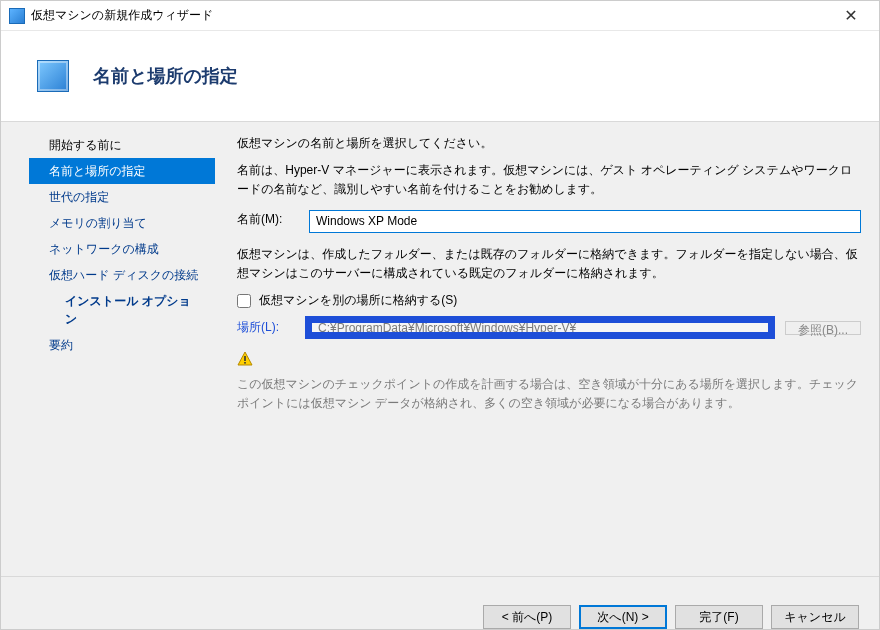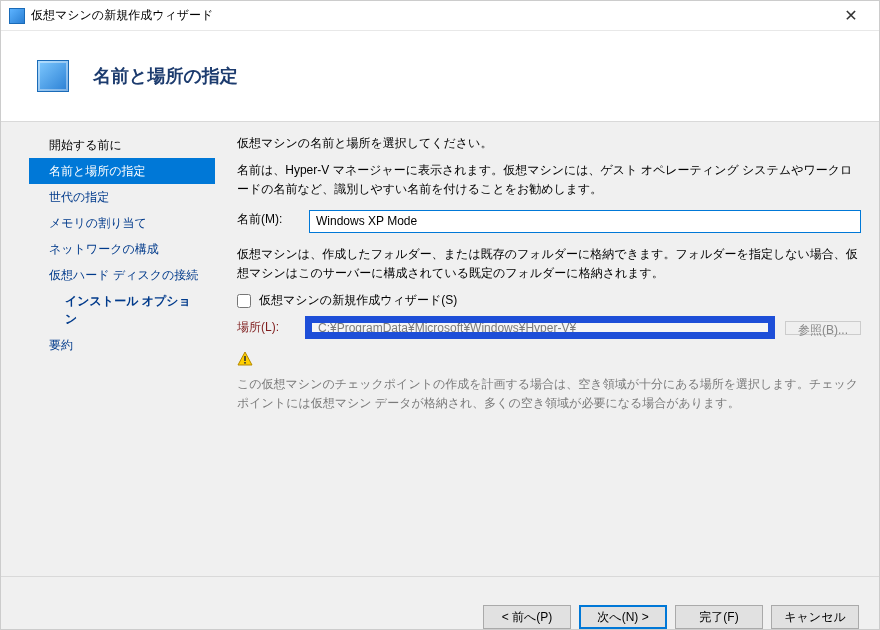"仮想マシンの新規作成ウィザード(S)" label { text: の新規作成ウィザード -> を別の場所に格納する }
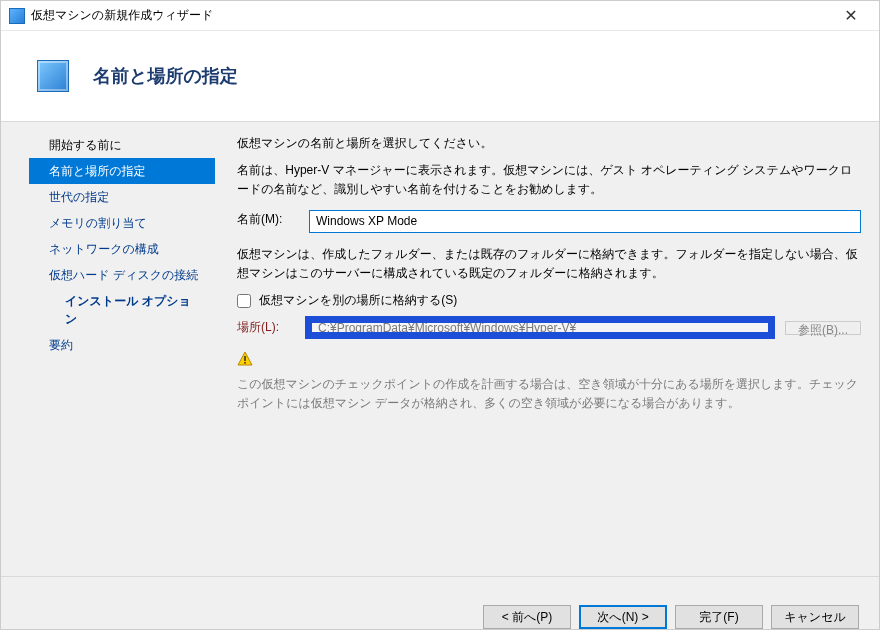"場所(L):" .location-row label { color: #7f1d1d -> #1d4ed8 }
